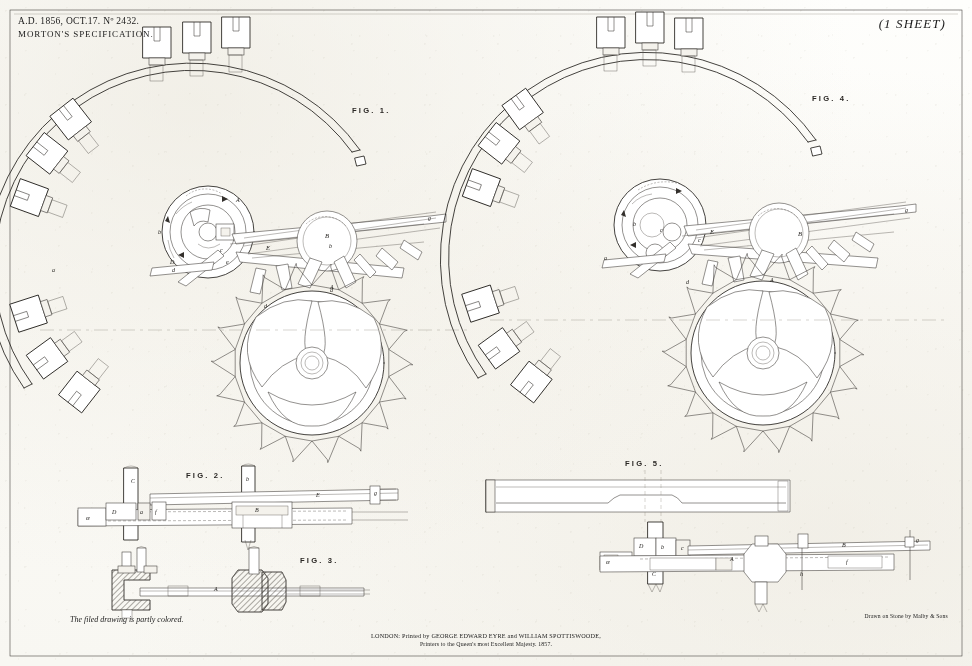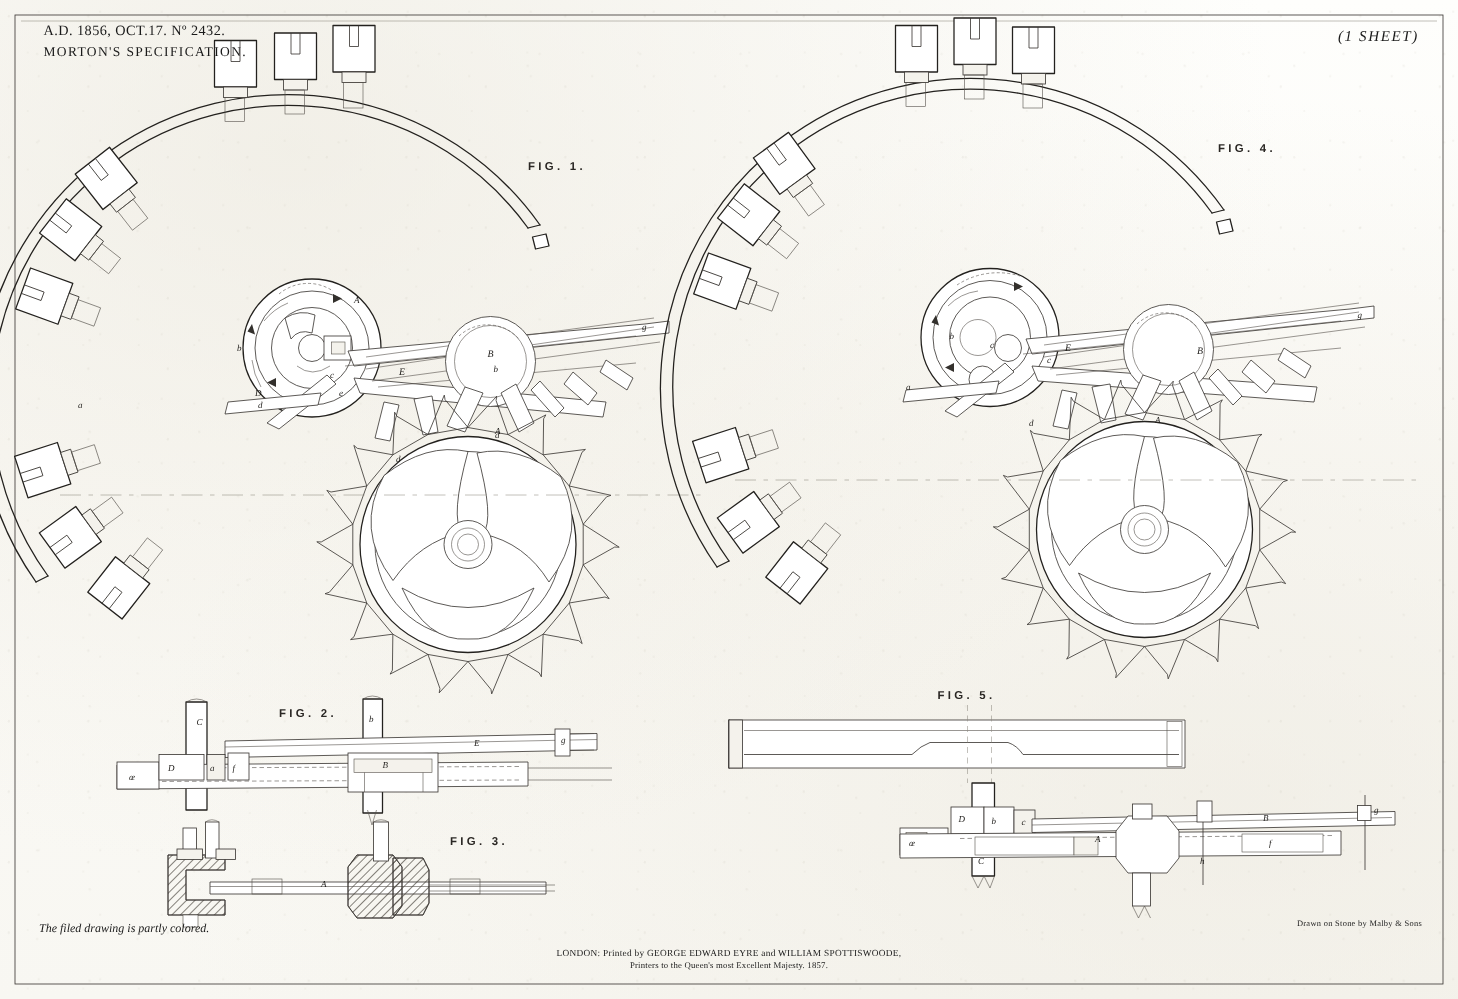"A.D. 1856, OCT.17. Nº 2432." div { left: 29px -> 18px }
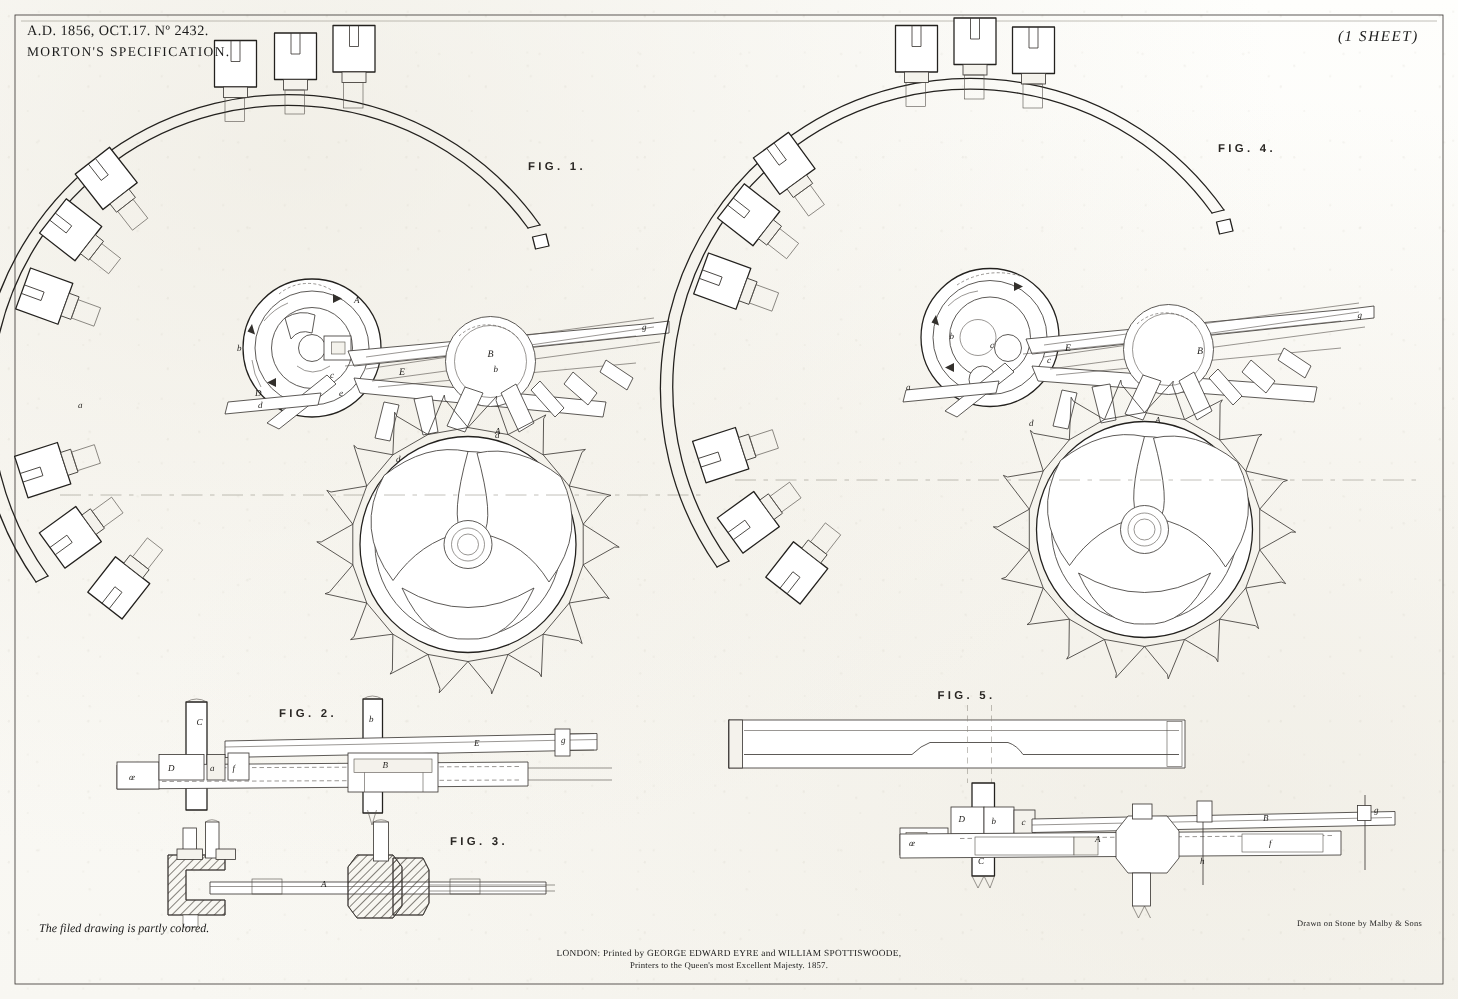"(1 SHEET)" .sheetlab { font-size: 10px -> 13px }
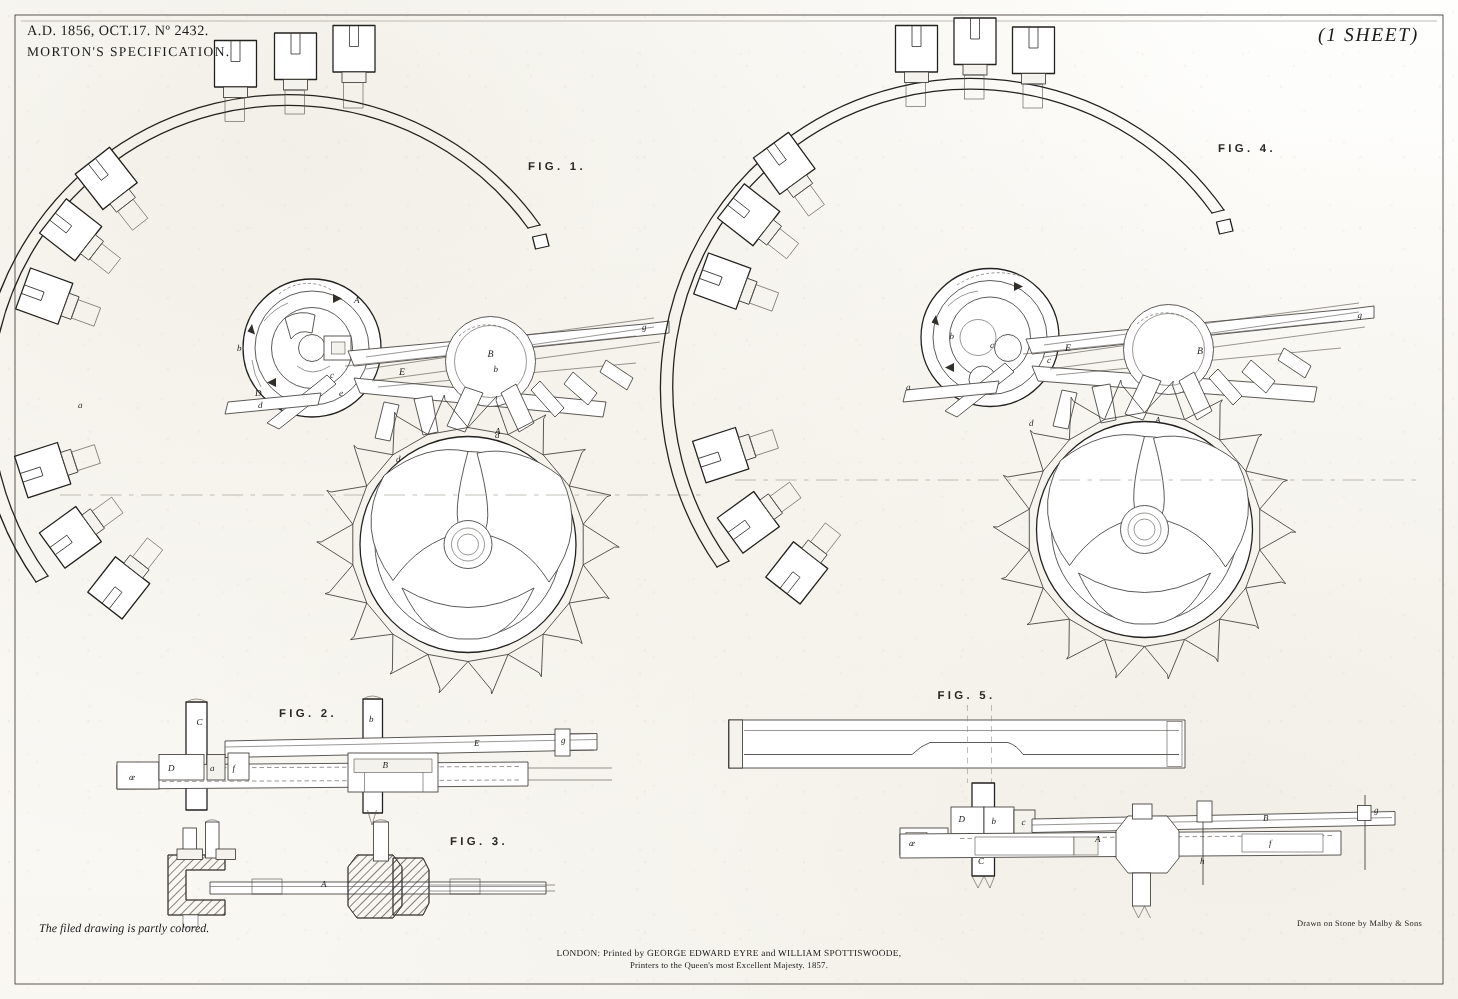"The filed drawing is partly" .note { margin-left: none -> 44px }
